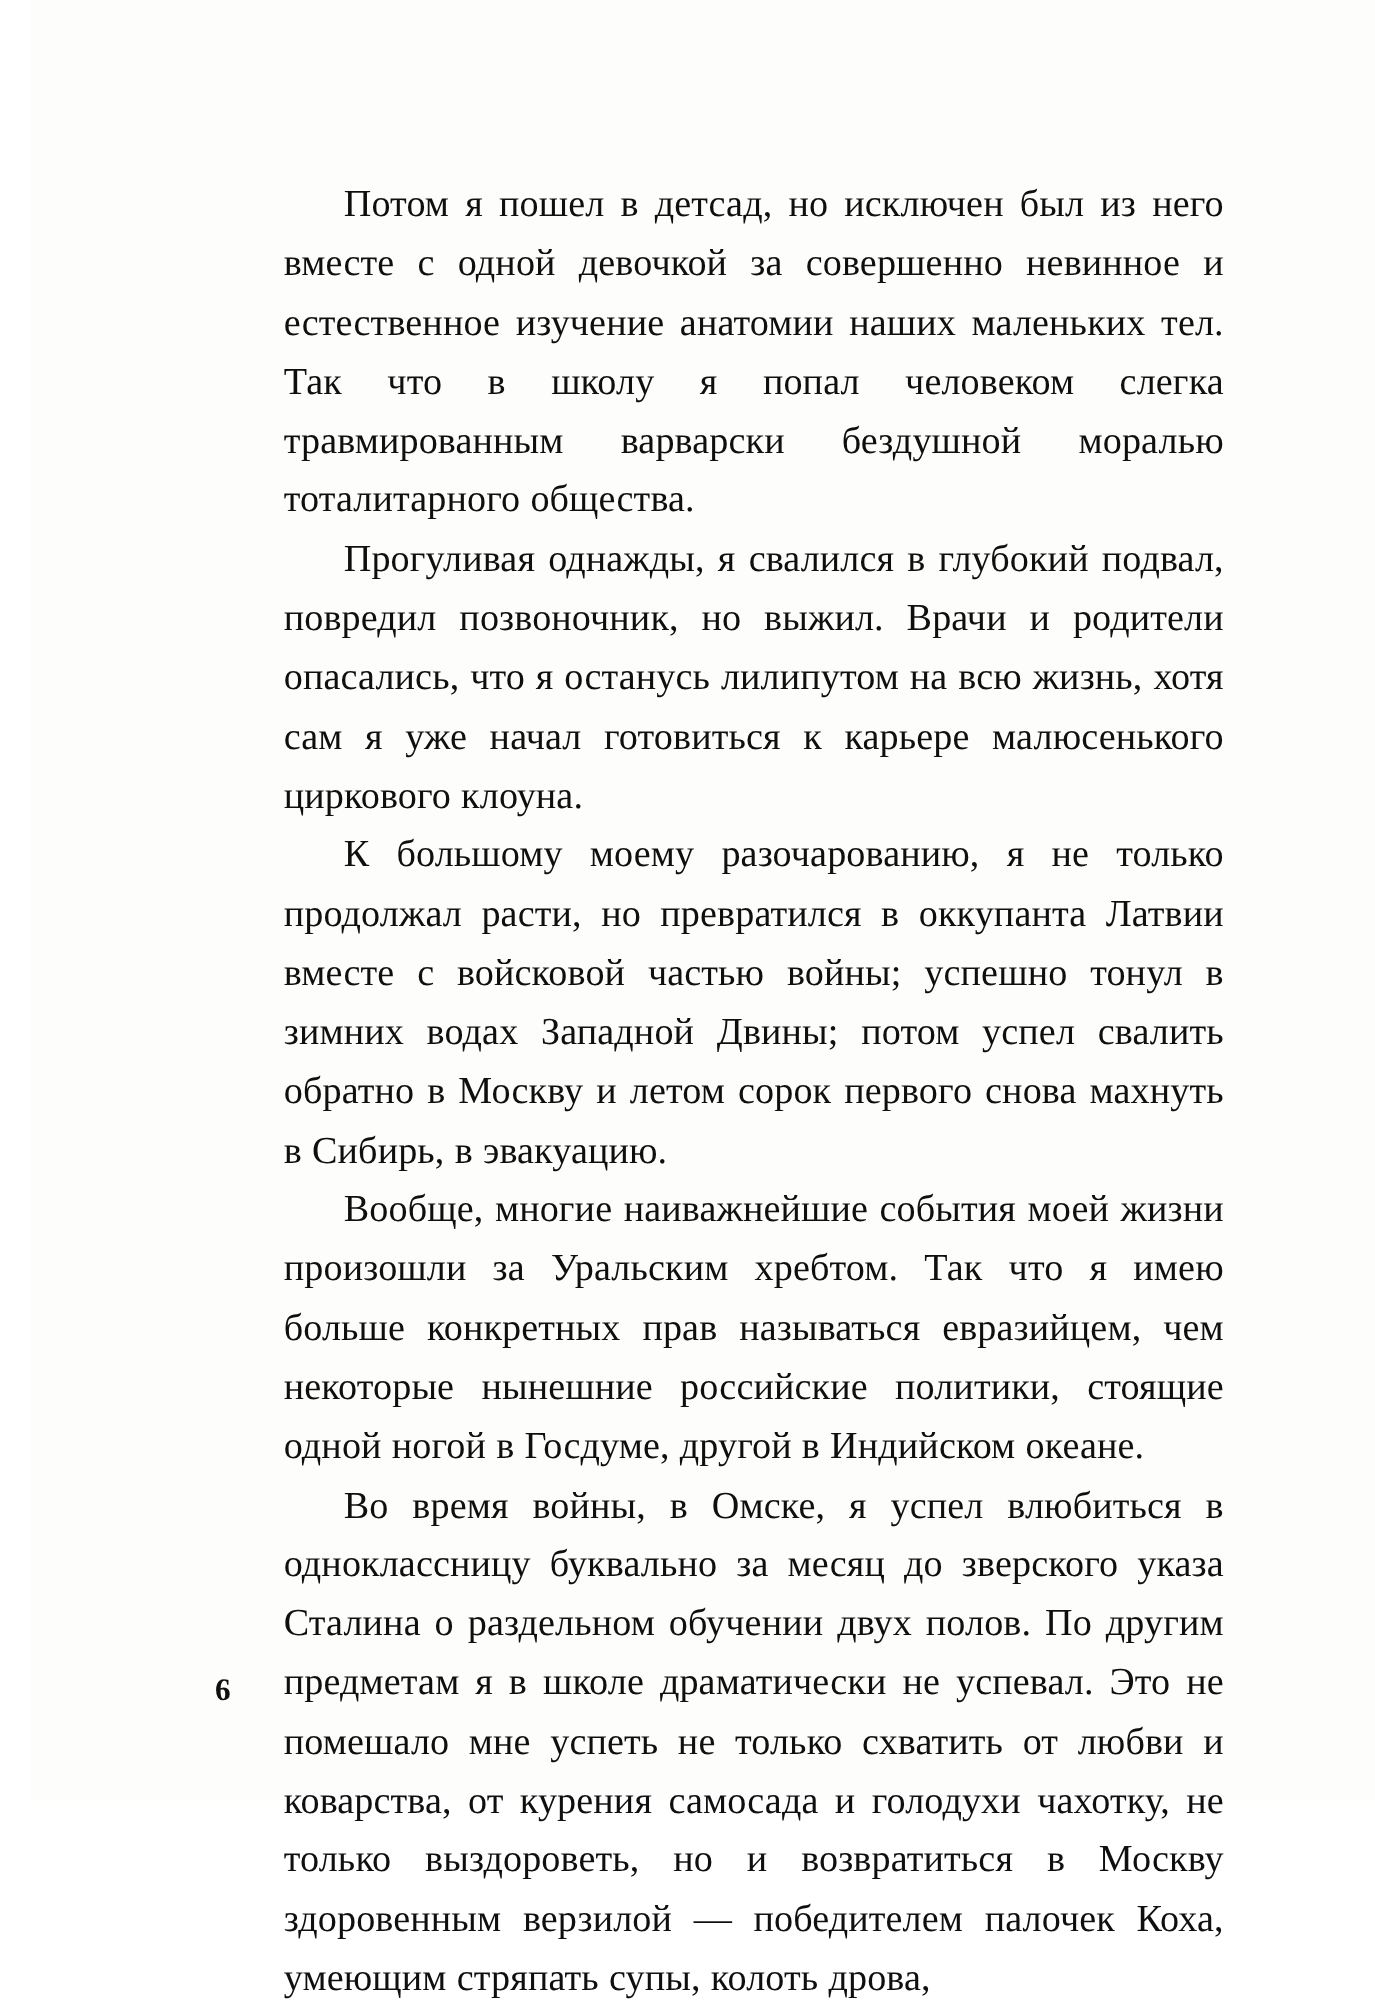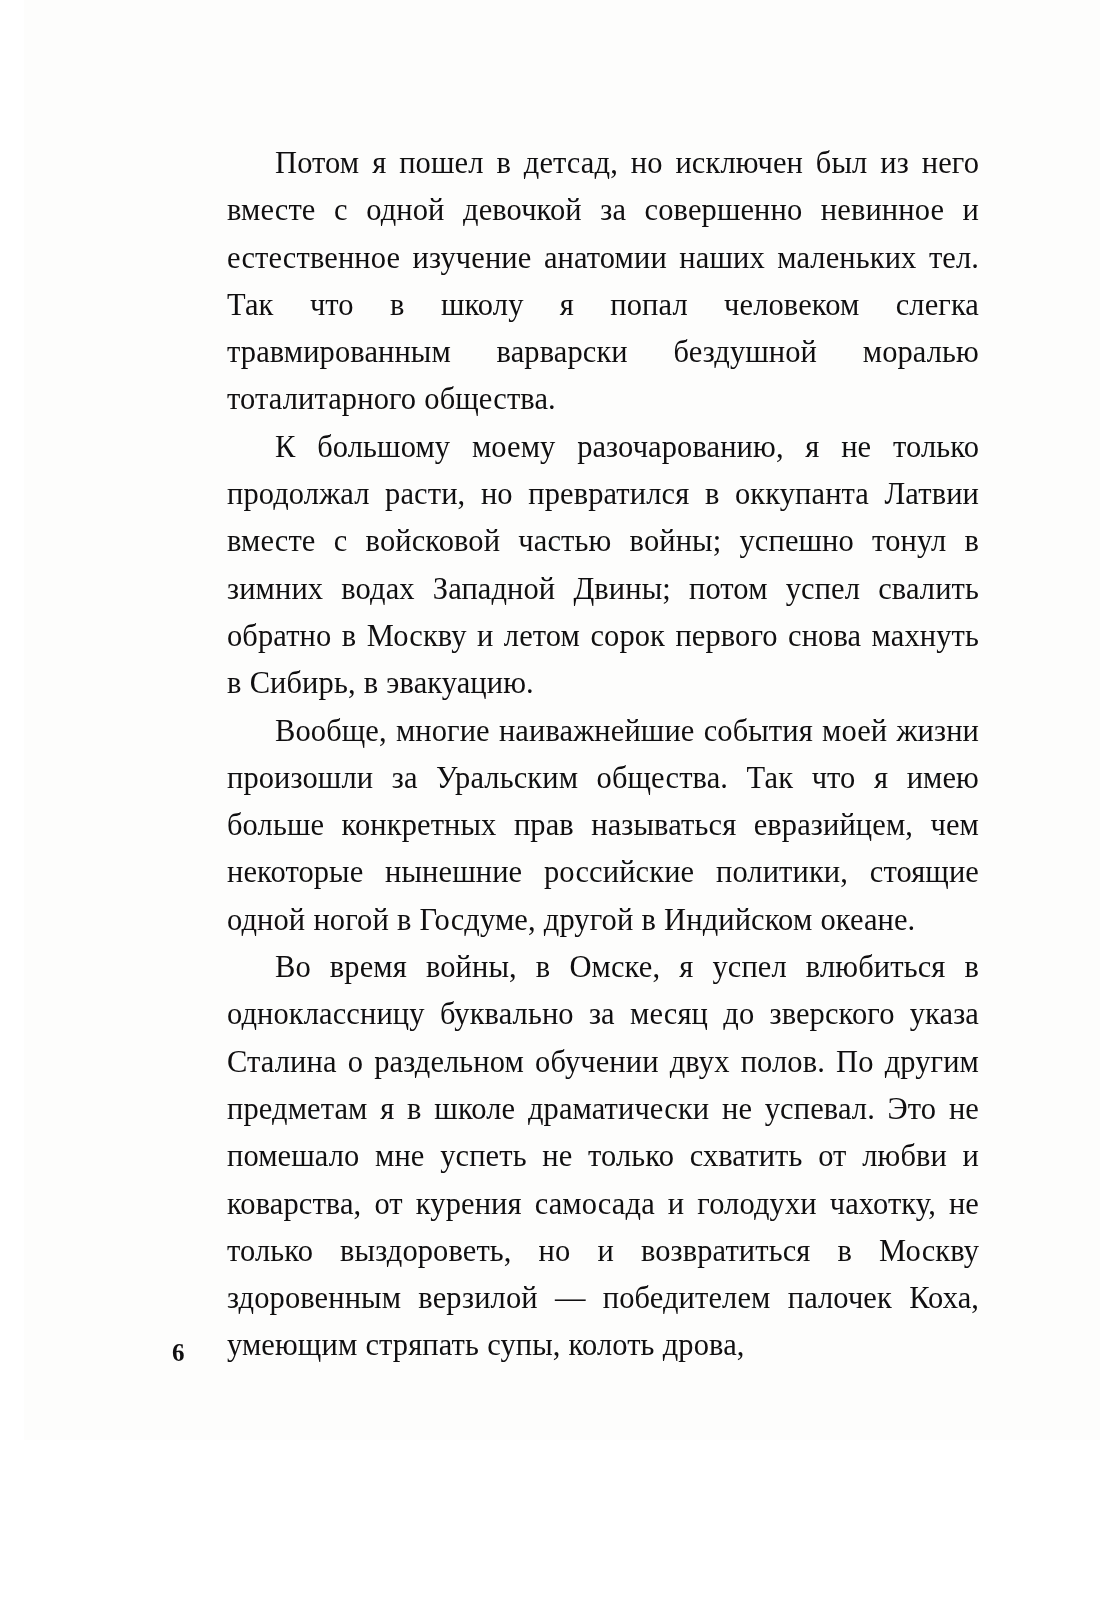"Прогуливая однажды, я свалился в" p.para { html: none -> <p>Прогуливая однажды, я свалился в глубокий подвал, повредил позвоночник, но выжил. Врачи и родители опасались, что я останусь лилипутом на всю жизнь, хотя сам я уже начал готовиться к карьере малюсенького циркового клоуна.</p> }
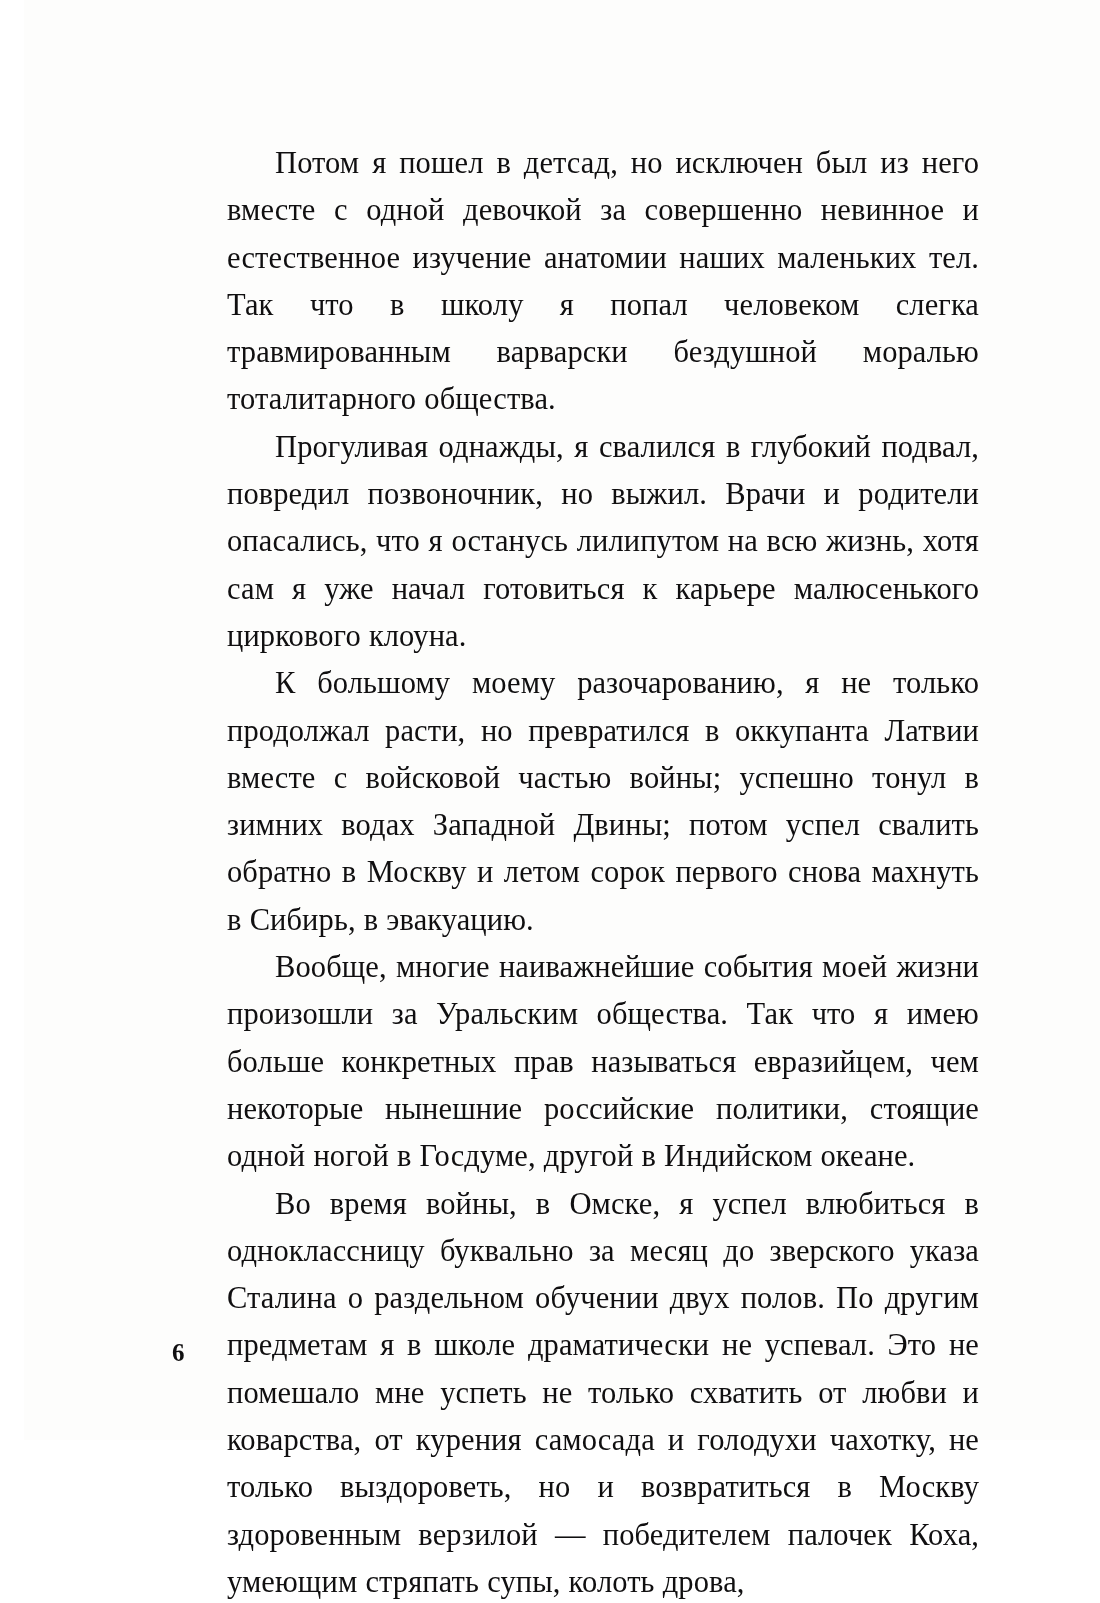"Вообще, многие наиважнейшие события моей" p.para { text: общества -> хребтом }
